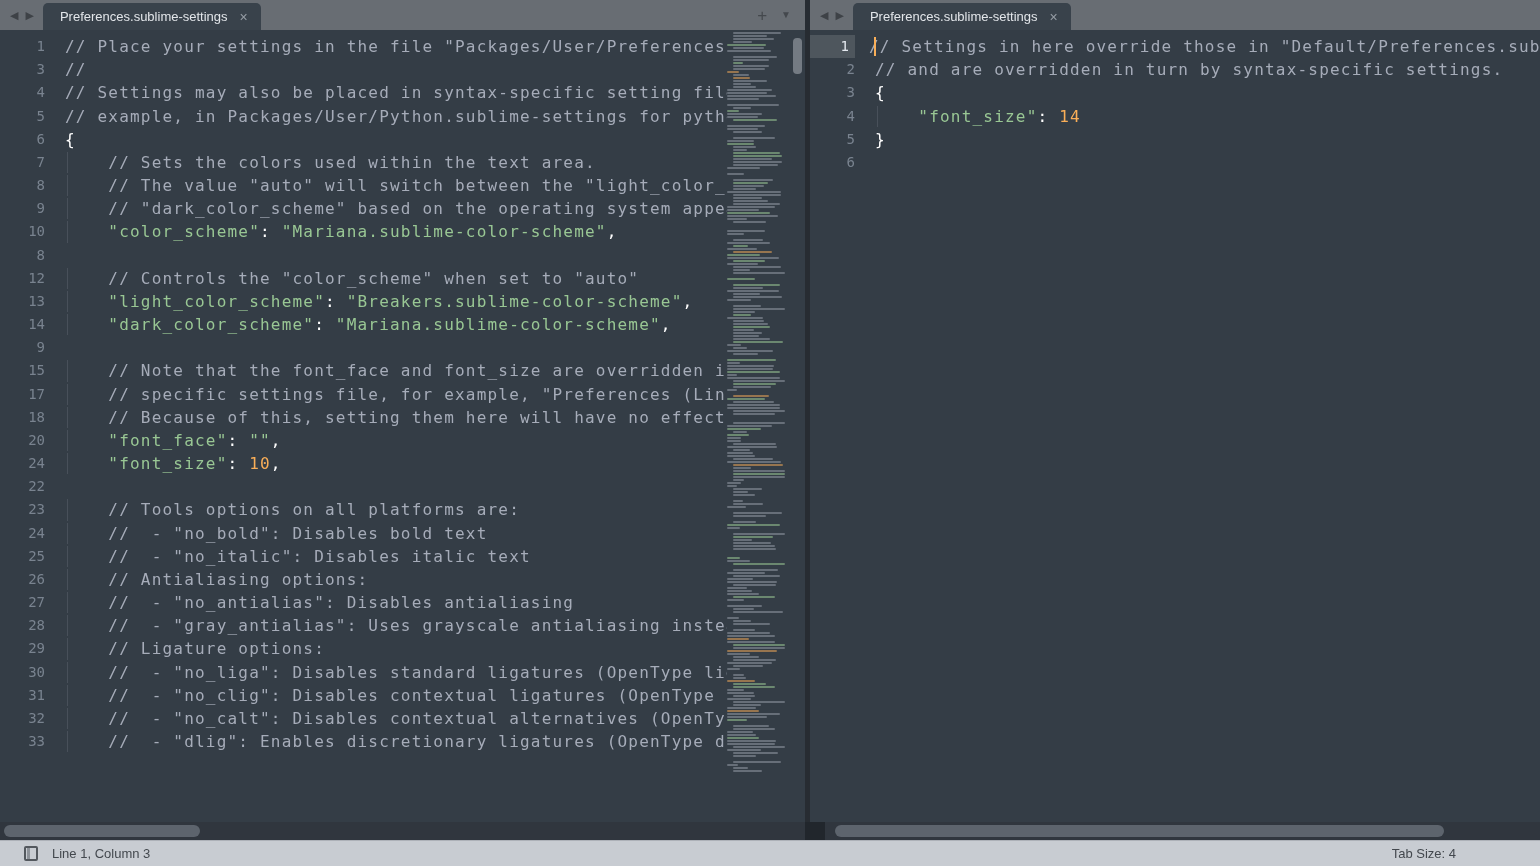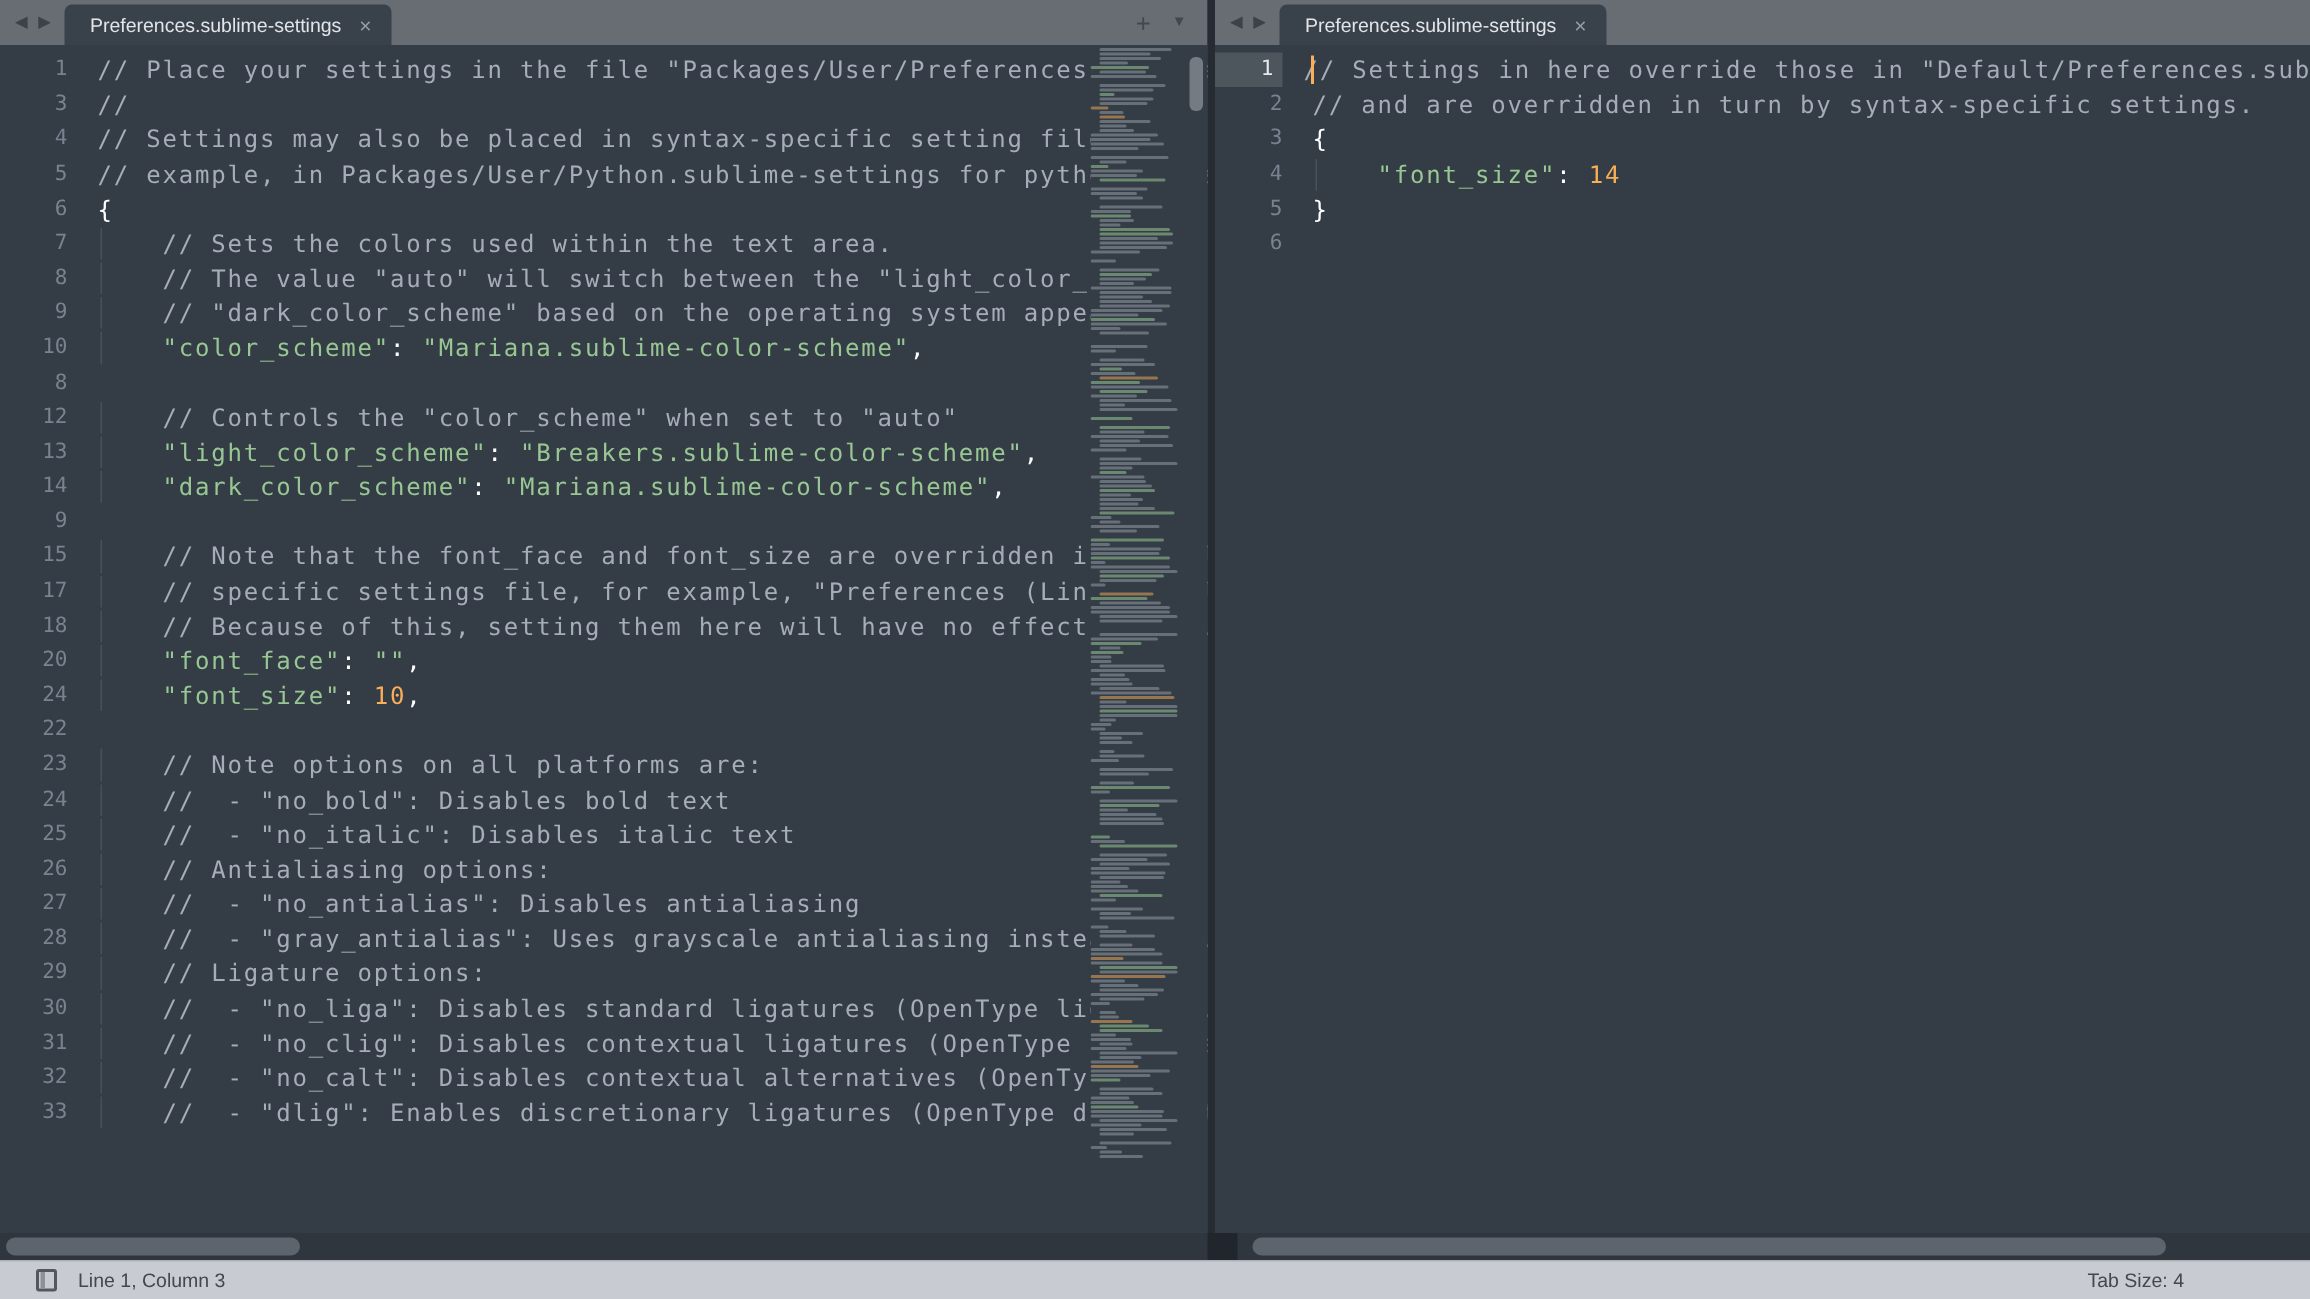"// Note options on all" span.tc { text: Note -> Tools }
